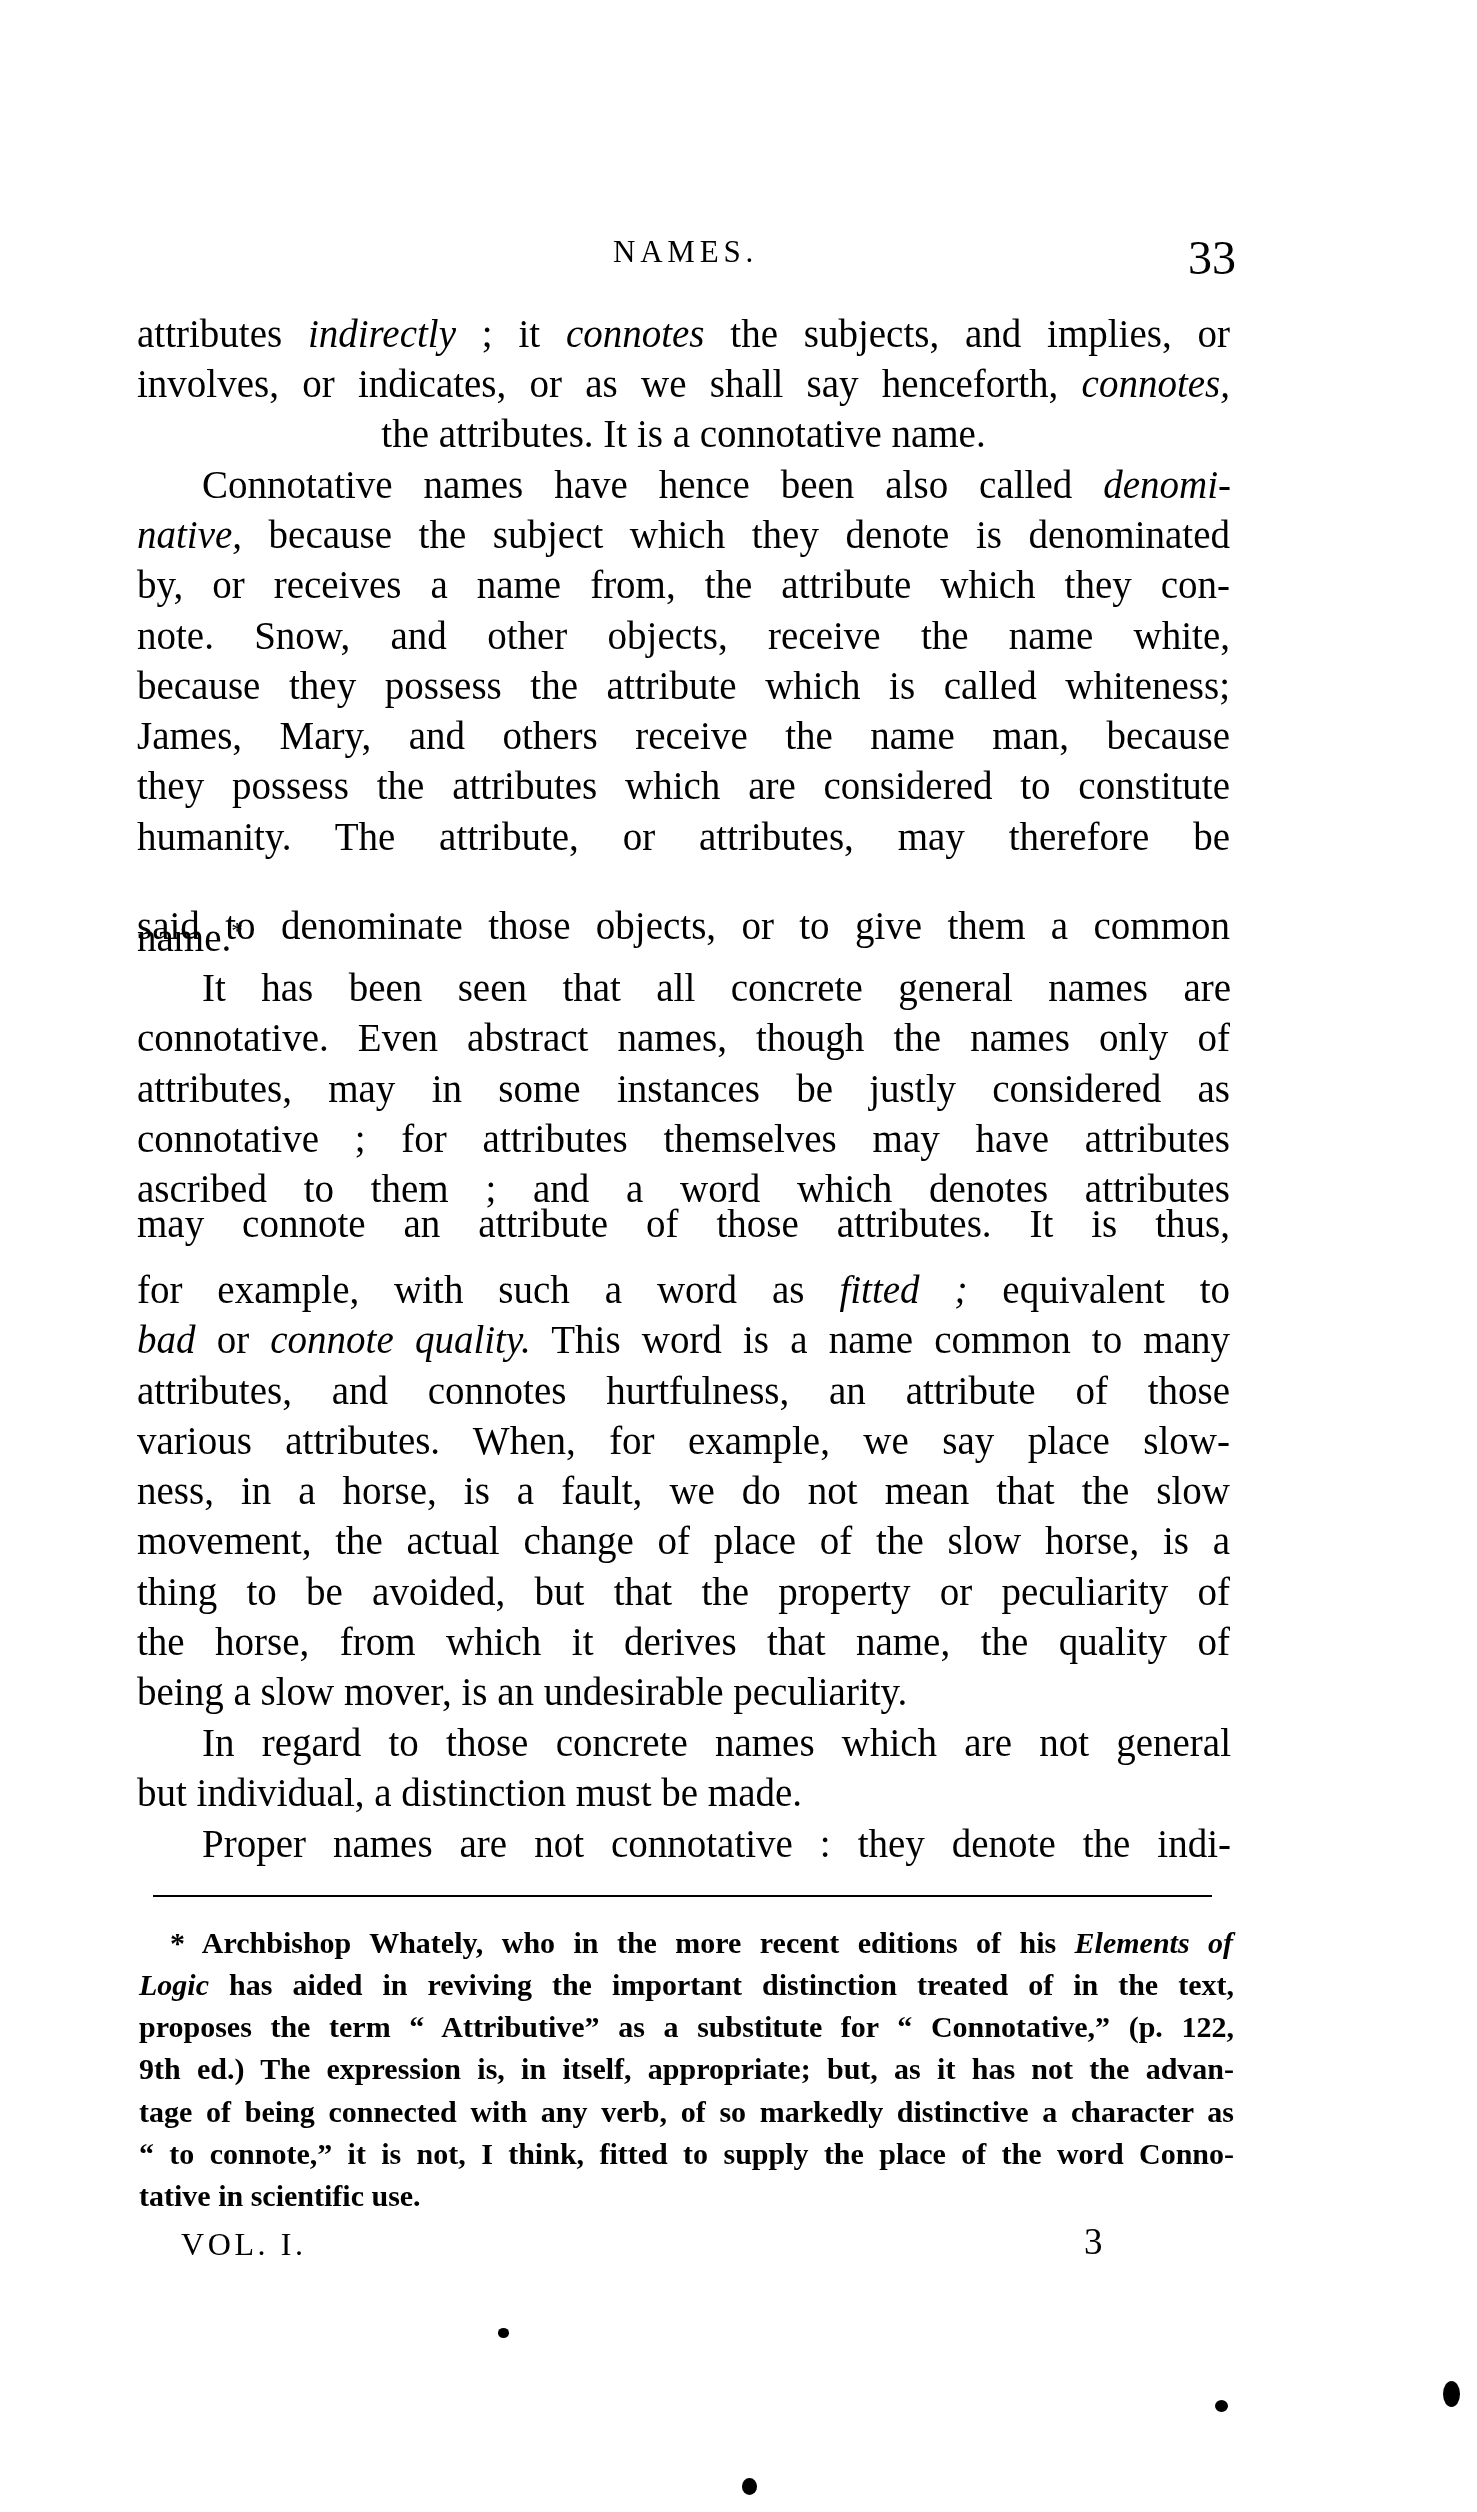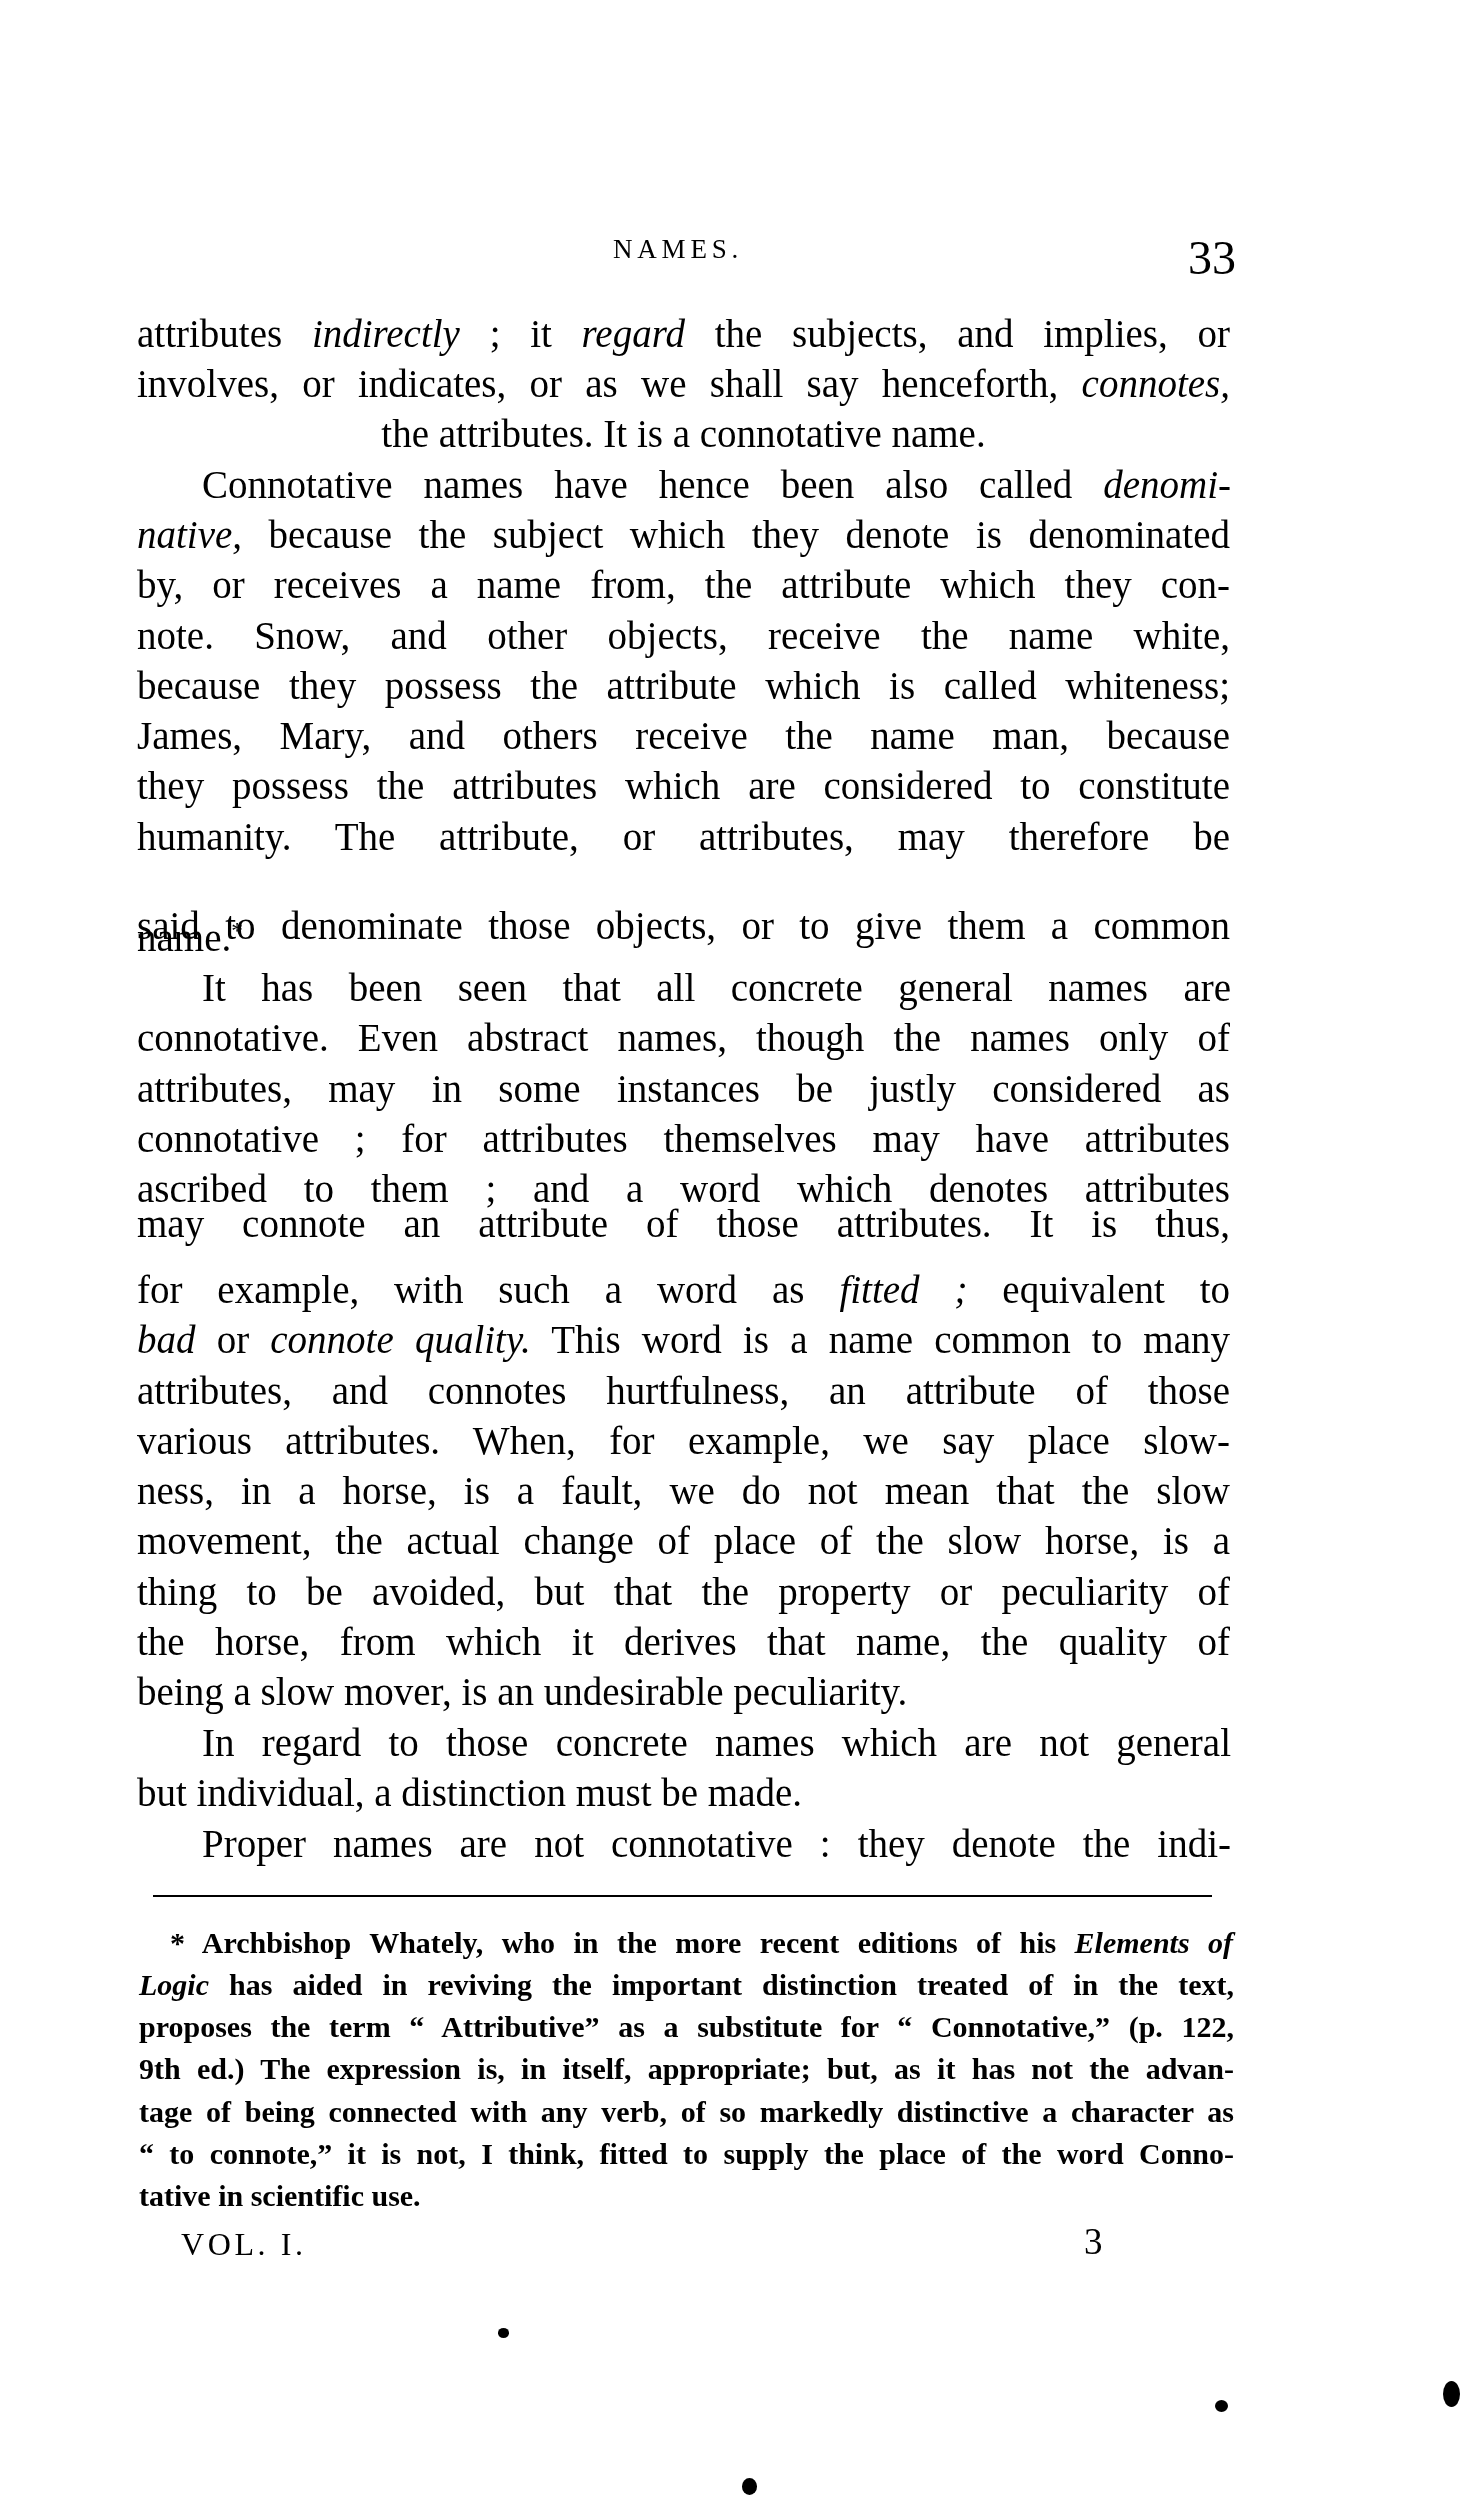"NAMES." .running-head { font-size: 27px -> 31px }
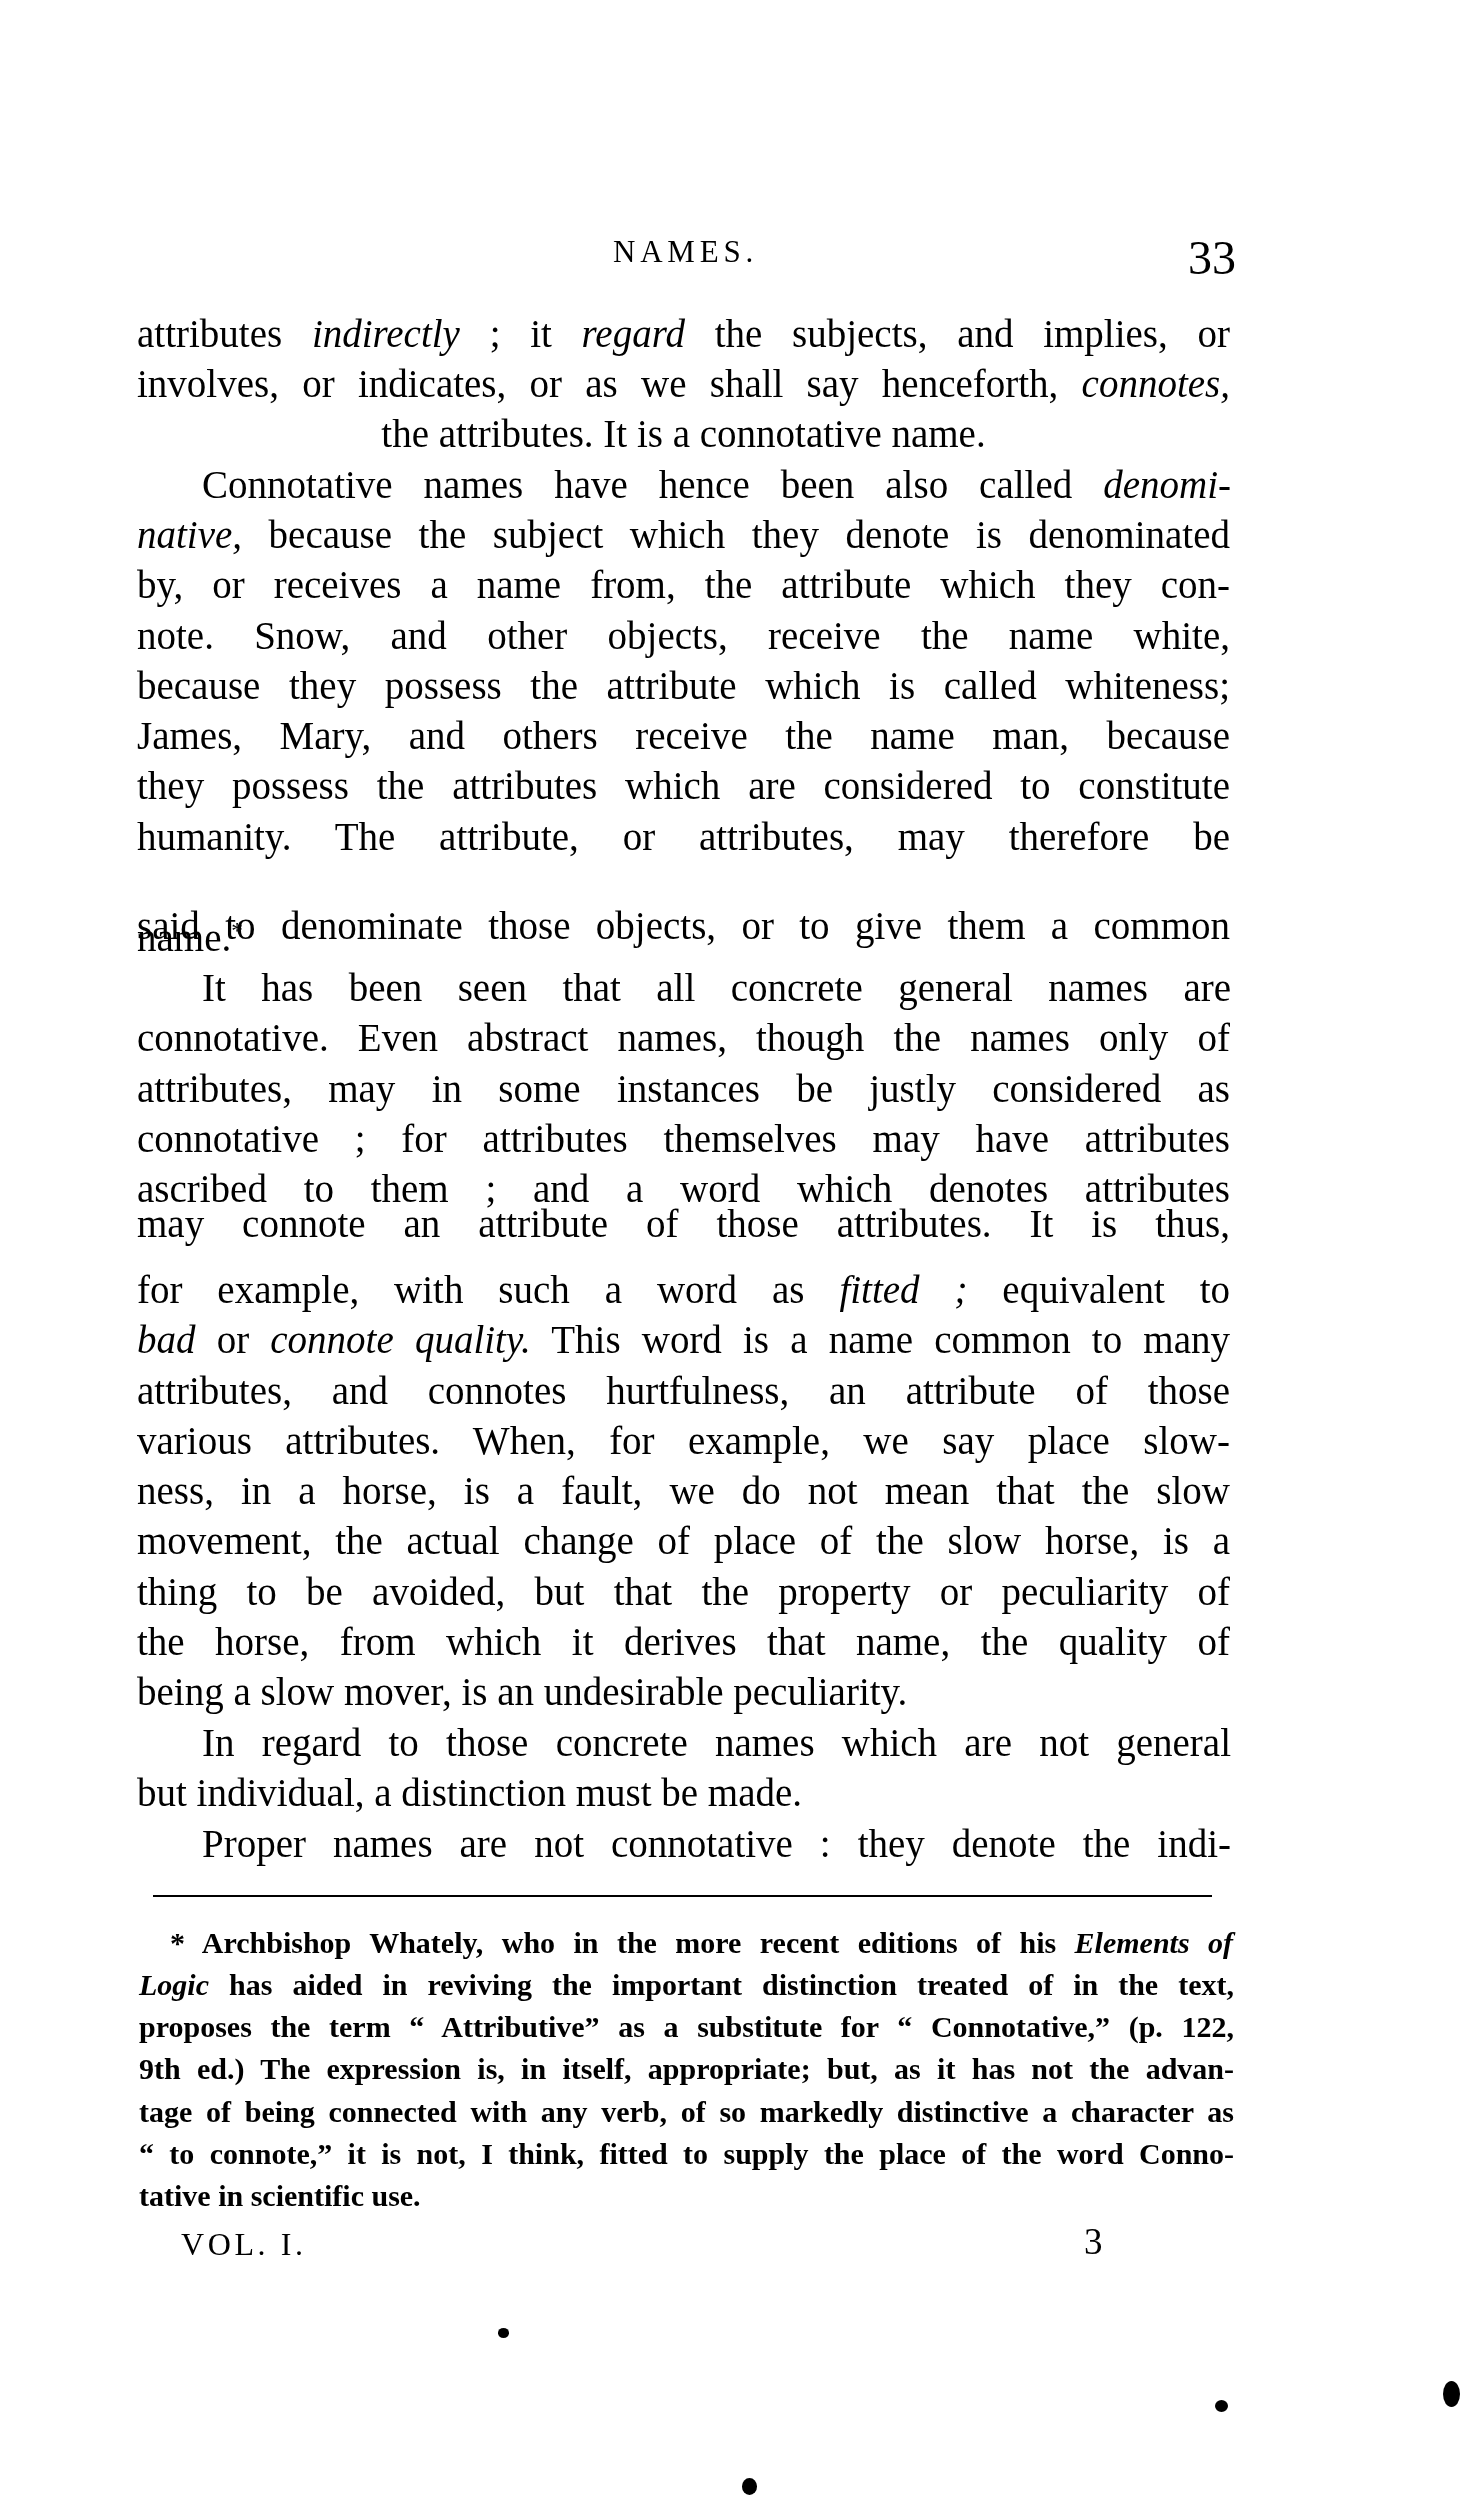"regard" i { text: regard -> connotes }
